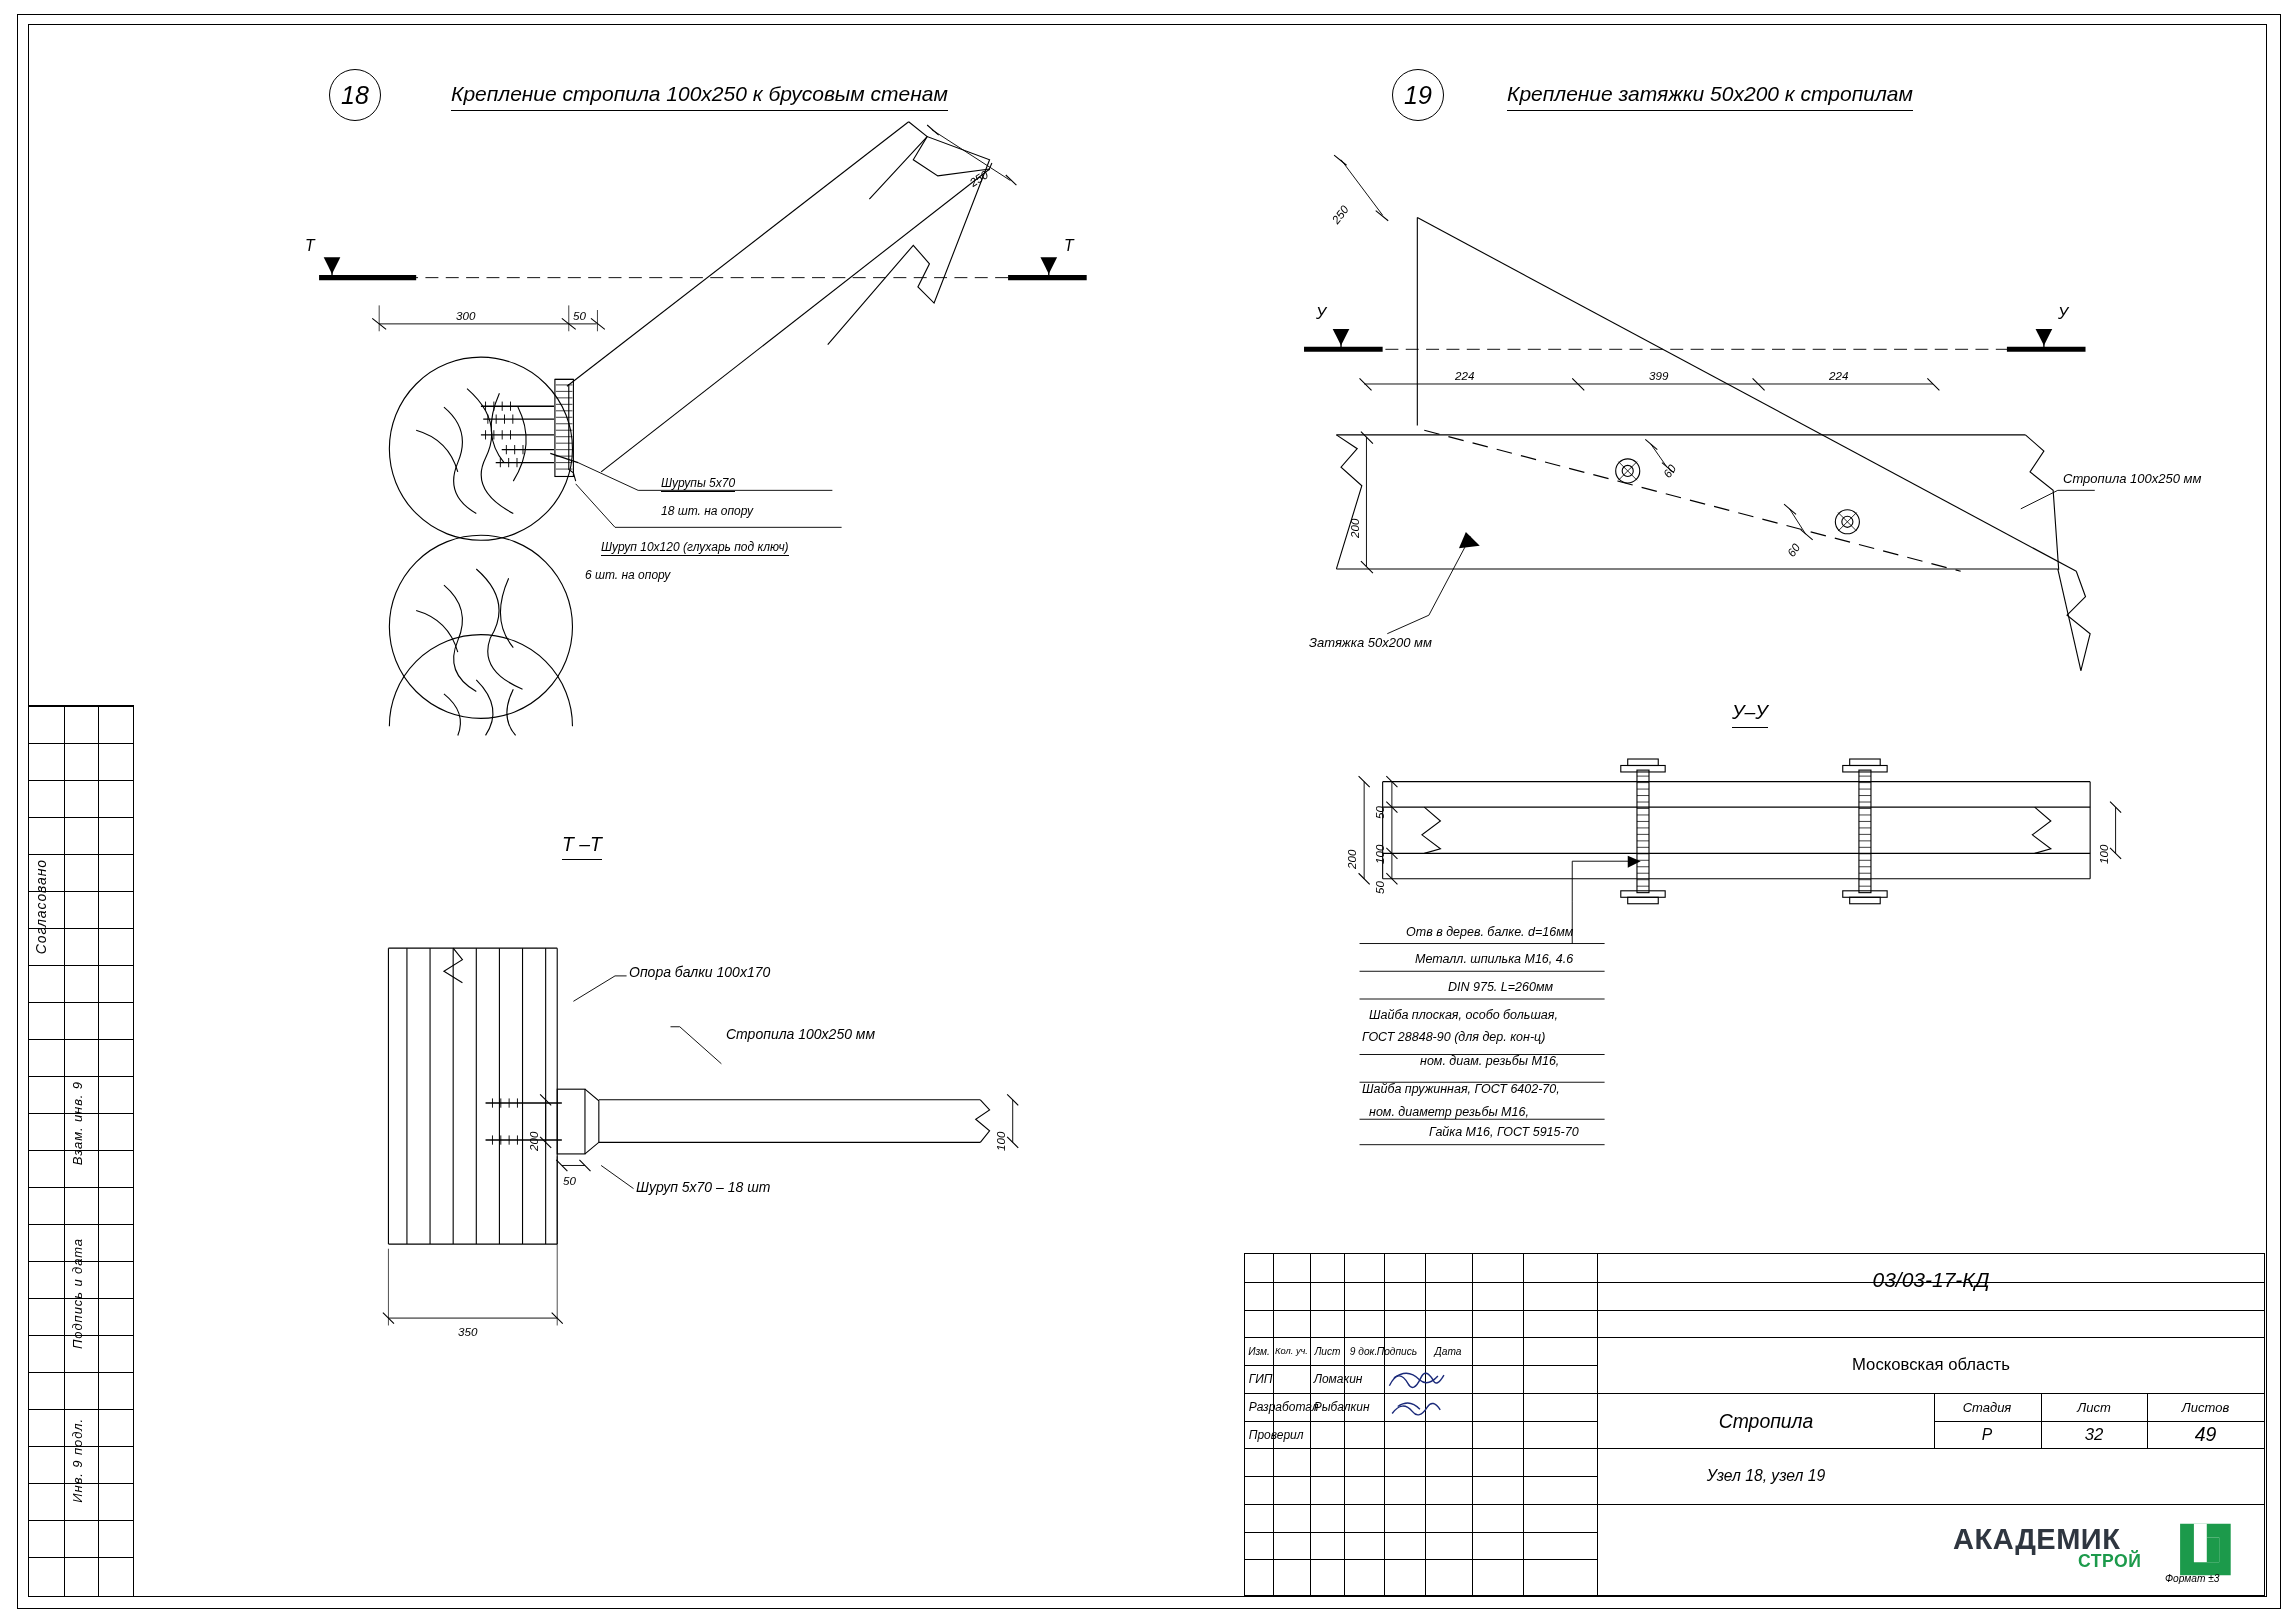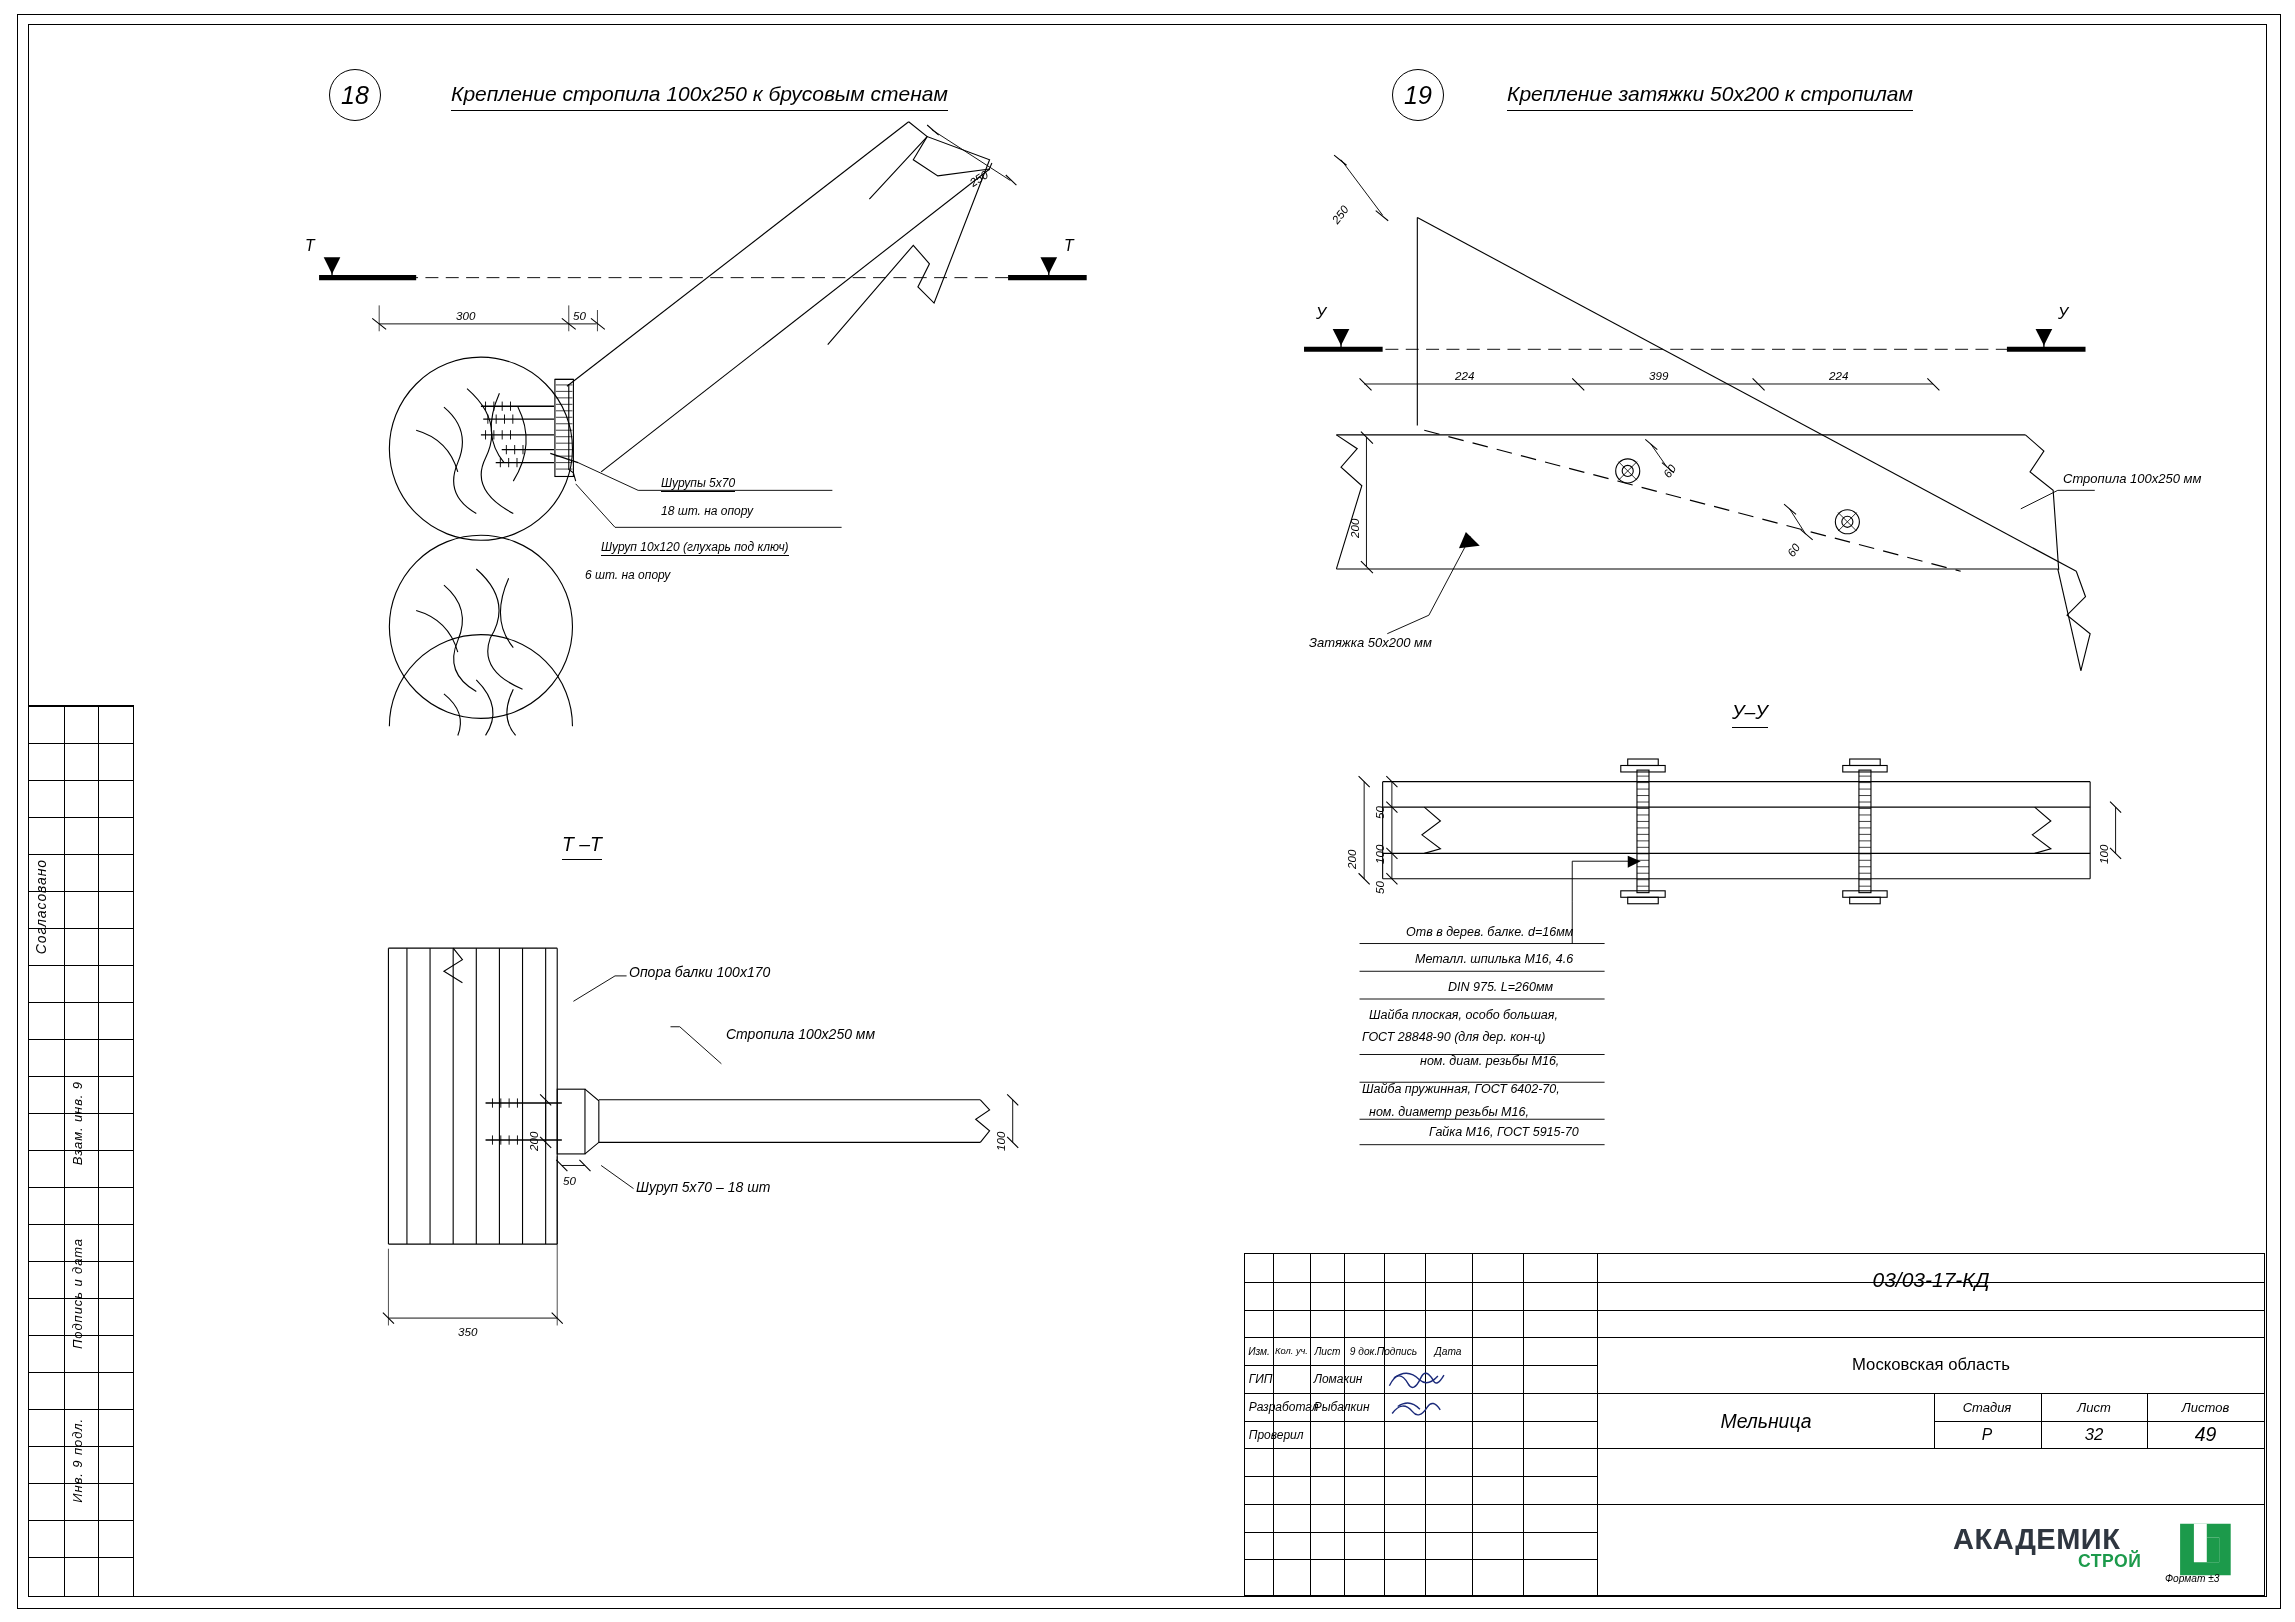"Мельница" div.tb-cell { text: Мельница -> Стропила }
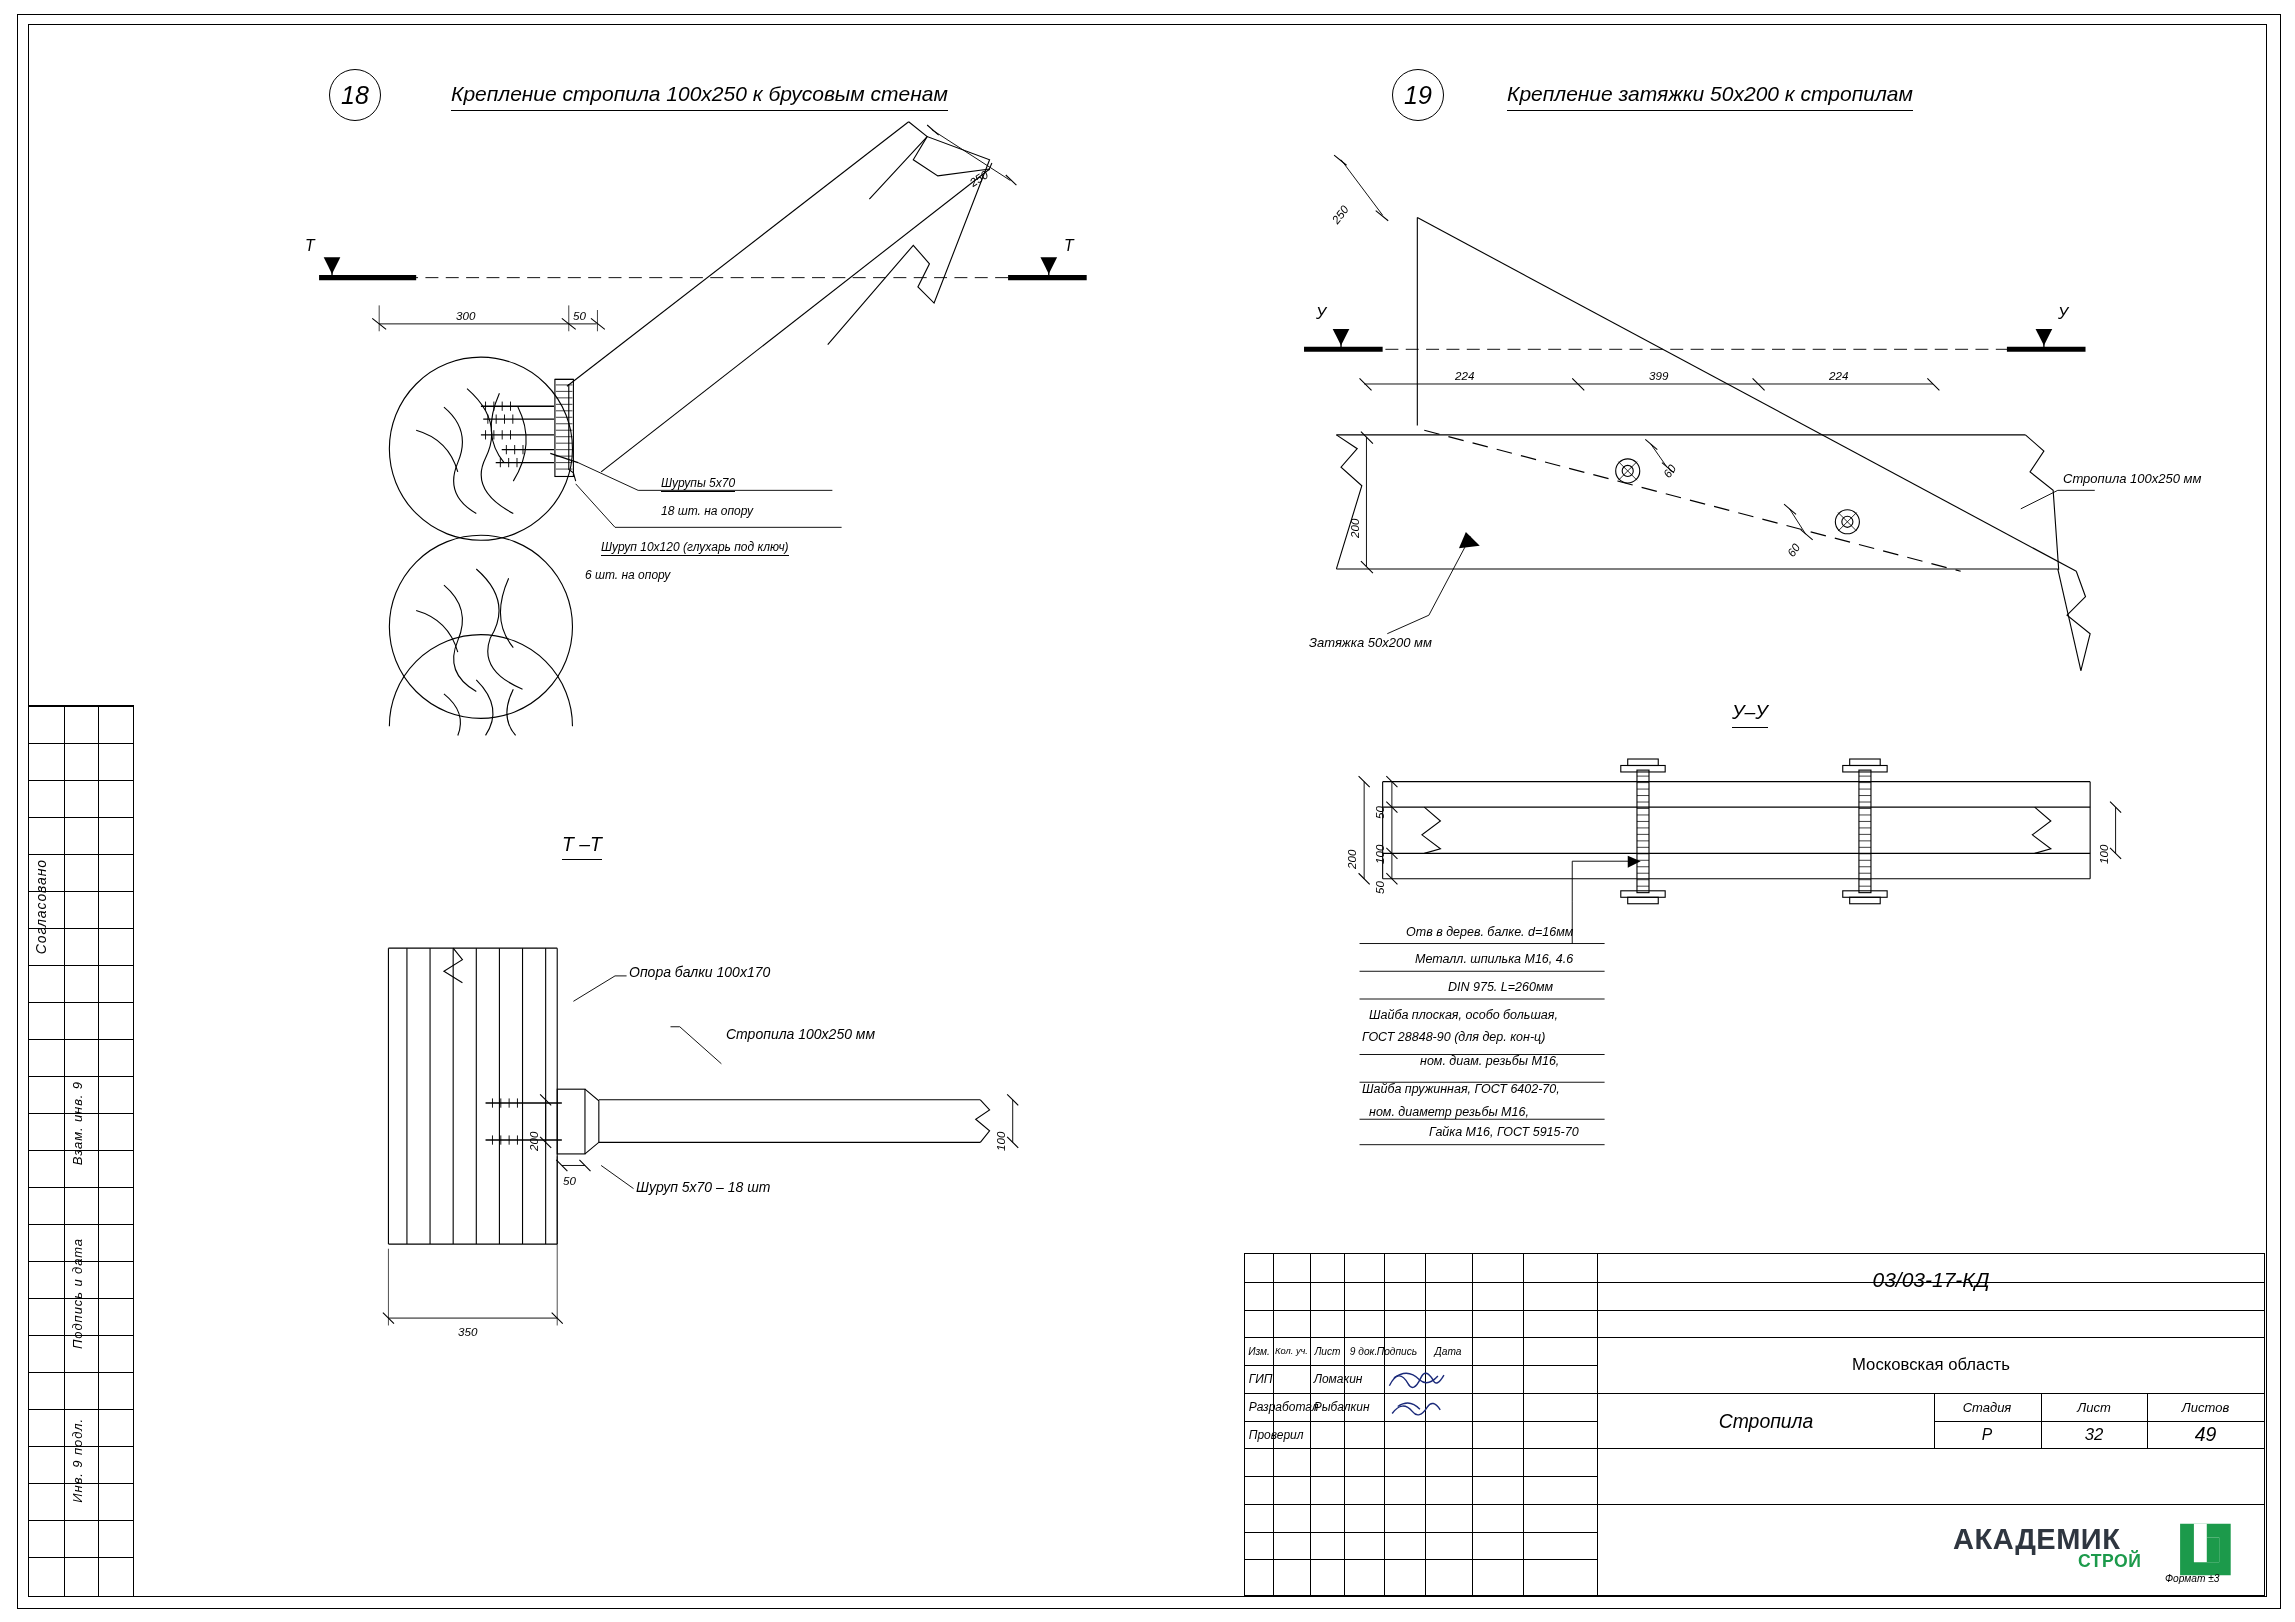"Узел 18, узел 19" div.tb-cell { html: none -> <div>Узел 18, узел 19</div> }
